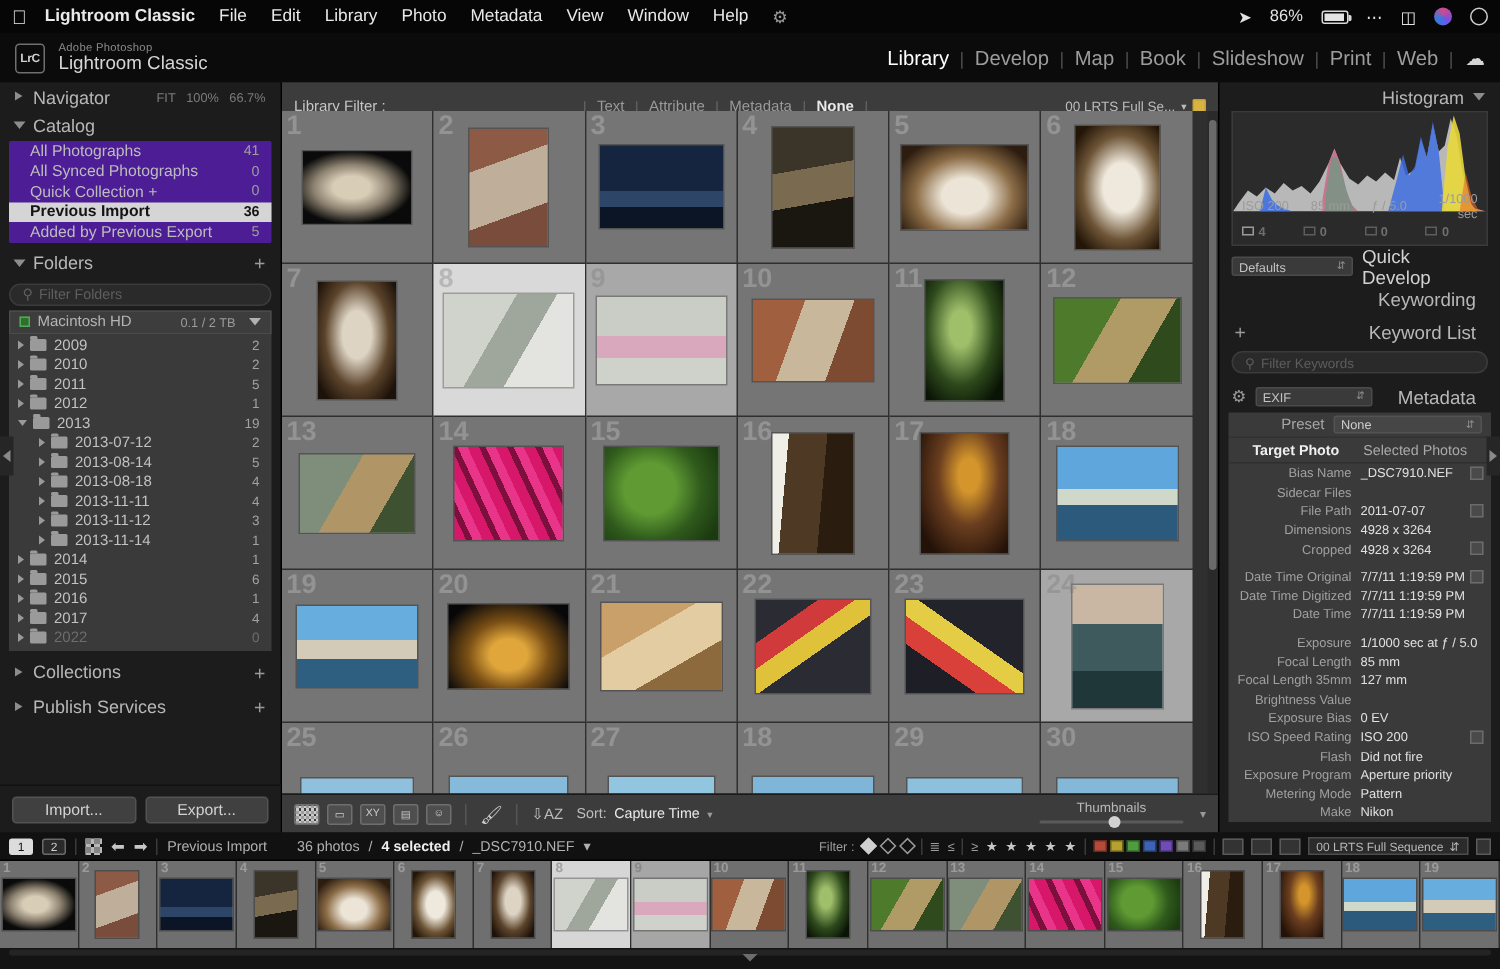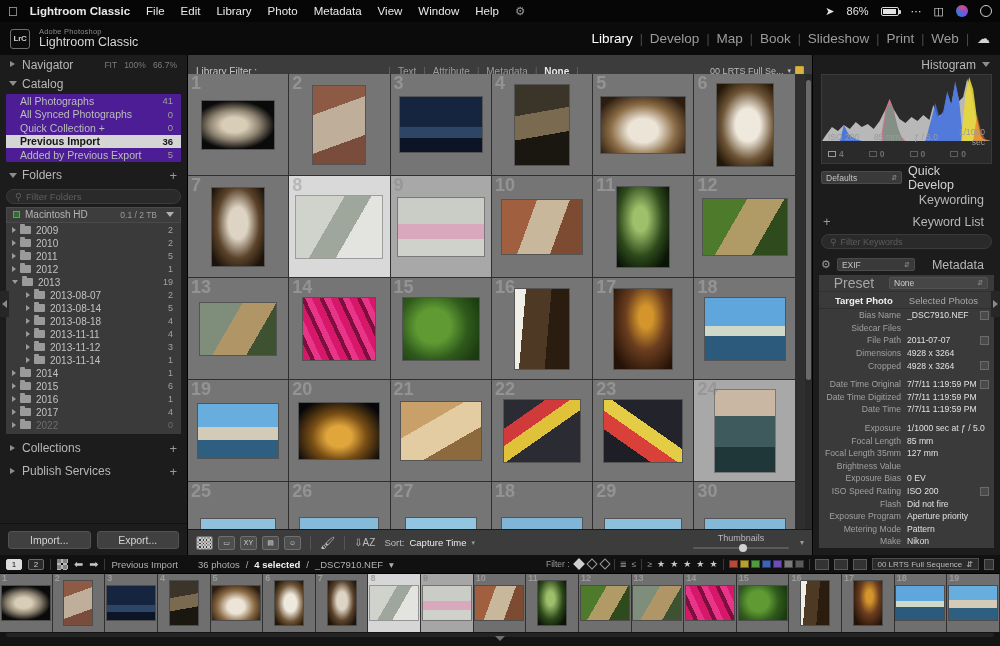"Preset" .preset-row .lbl { font-size: 14px -> 10px; text-align: center -> right }
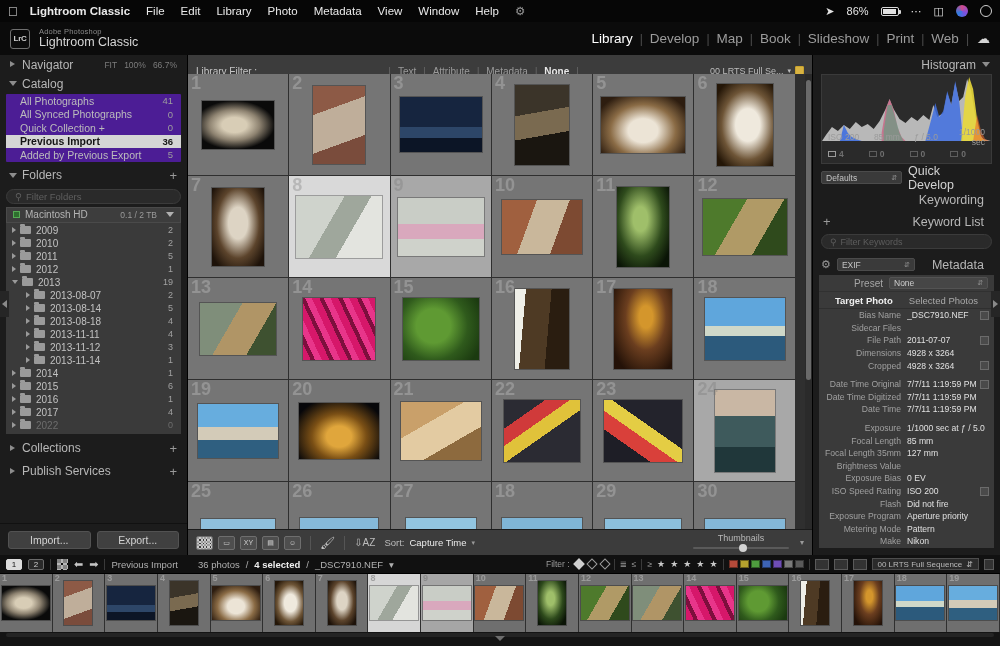"2013-08-07" span { text: 2013-08-07 -> 2013-07-12 }
